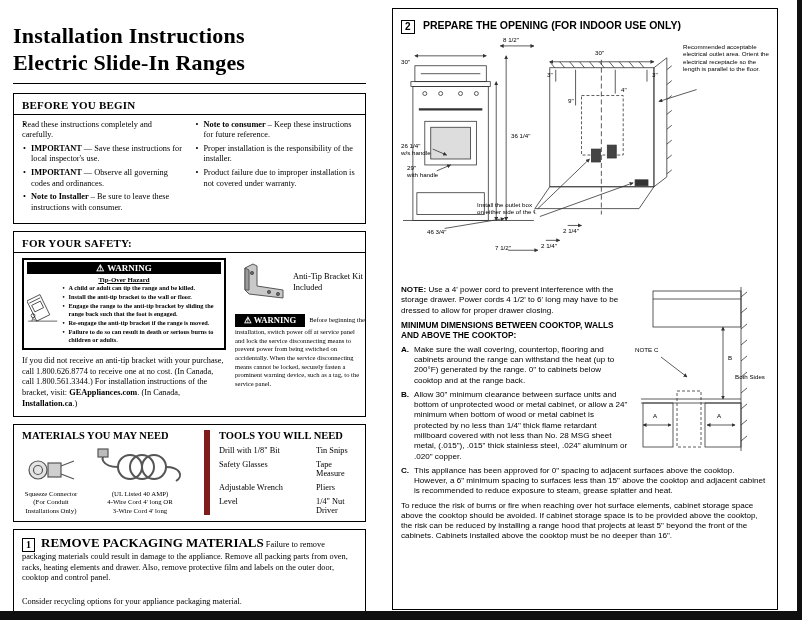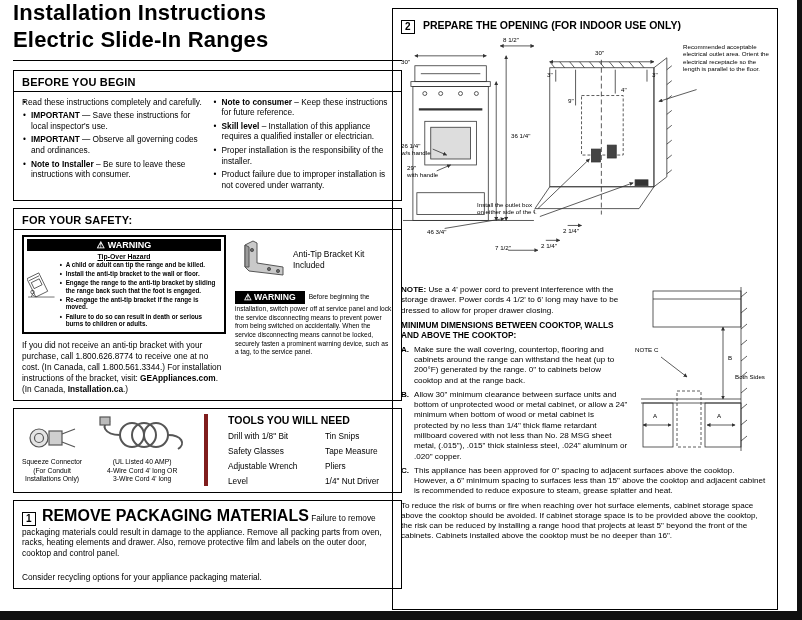"Installation Instructions" .left-col { font-family: none -> Liberation Serif, serif; top: 0 -> 23px; width: 389px -> 353px }
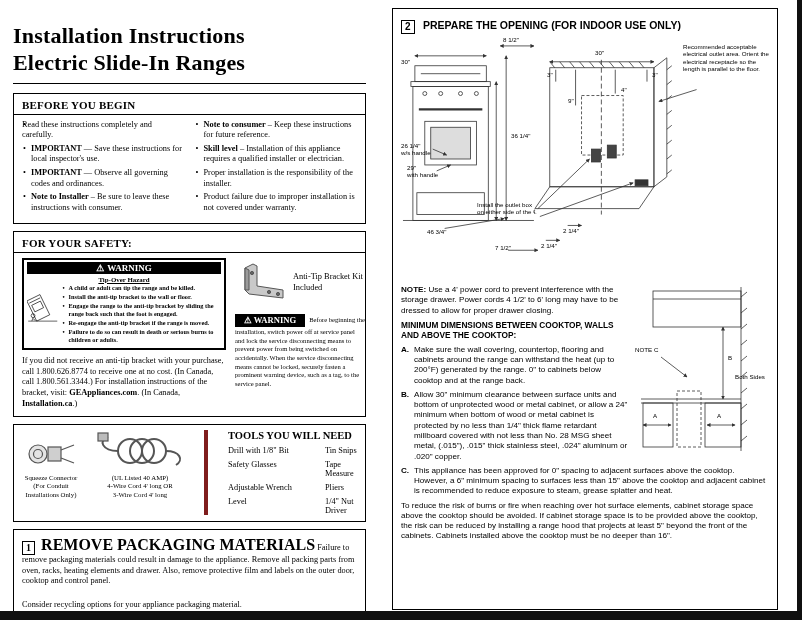"Skill level – Installation of" p.li { html: <p><span>Skill level</span><span> – Installation of this appliance requires a qualified installer or electrician.</span></p> -> none }
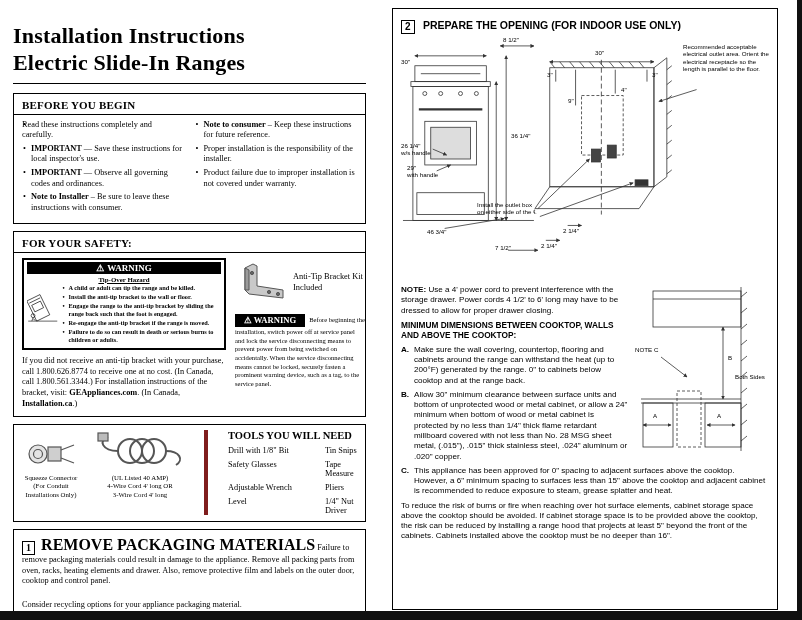"MATERIALS YOU MAY NEED" div.mt-h { html: none -> <div>MATERIALS YOU MAY NEED</div> }
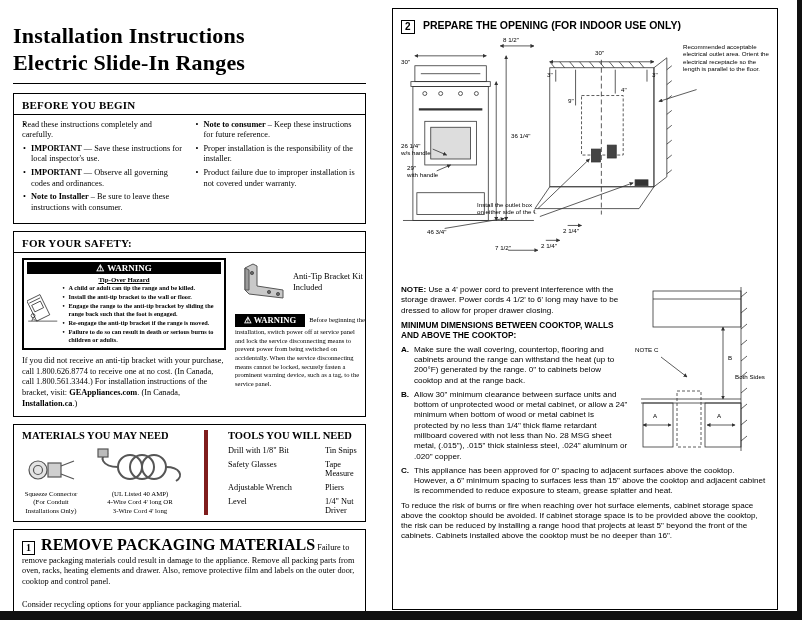"TOOLS YOU WILL NEED" .tool-col { border-left: 4px solid #7f1d1d -> 6px solid #7f1d1d; padding-left: 20px -> 9px }
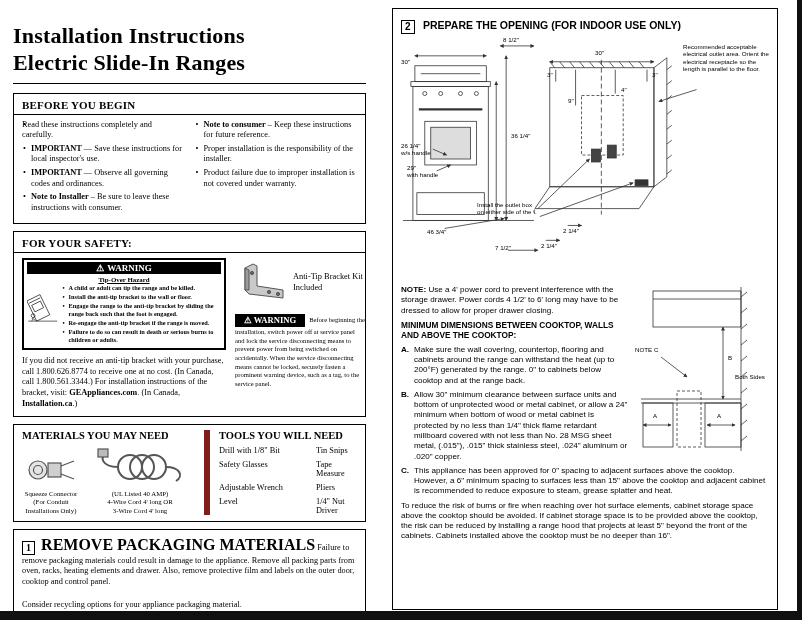"REMOVE PACKAGING MATERIALS" .s1-title { font-size: 16px -> 13px }
